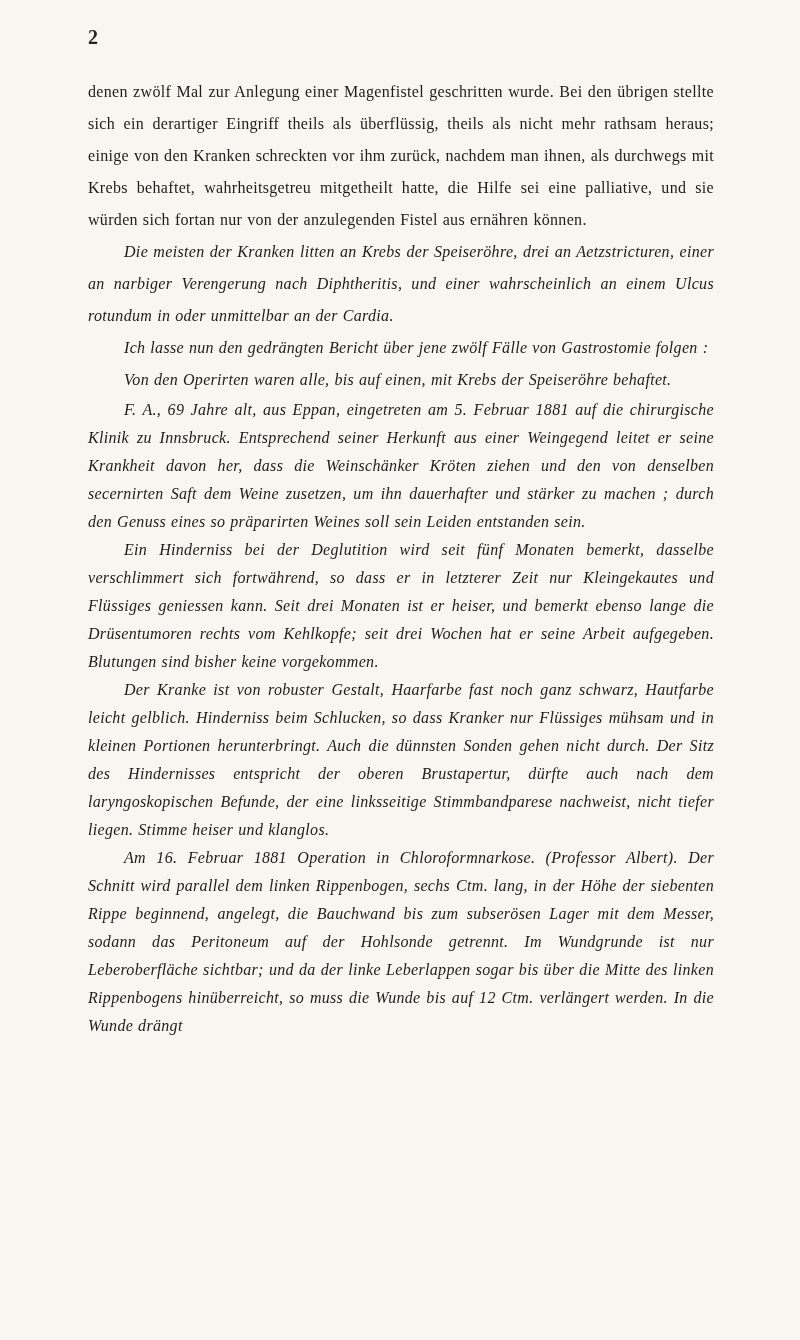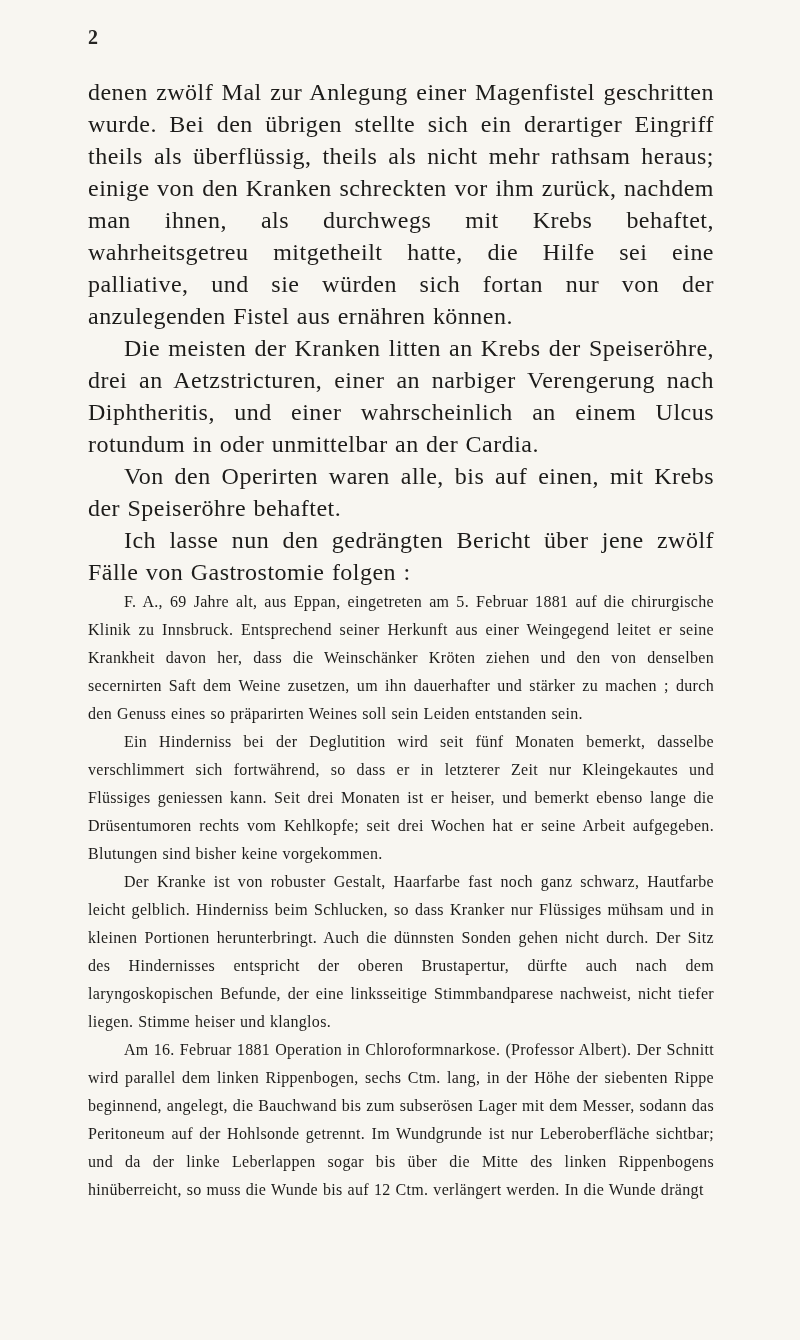"denen zwölf Mal zur Anlegung" p.main { font-size: 24px -> 16px }
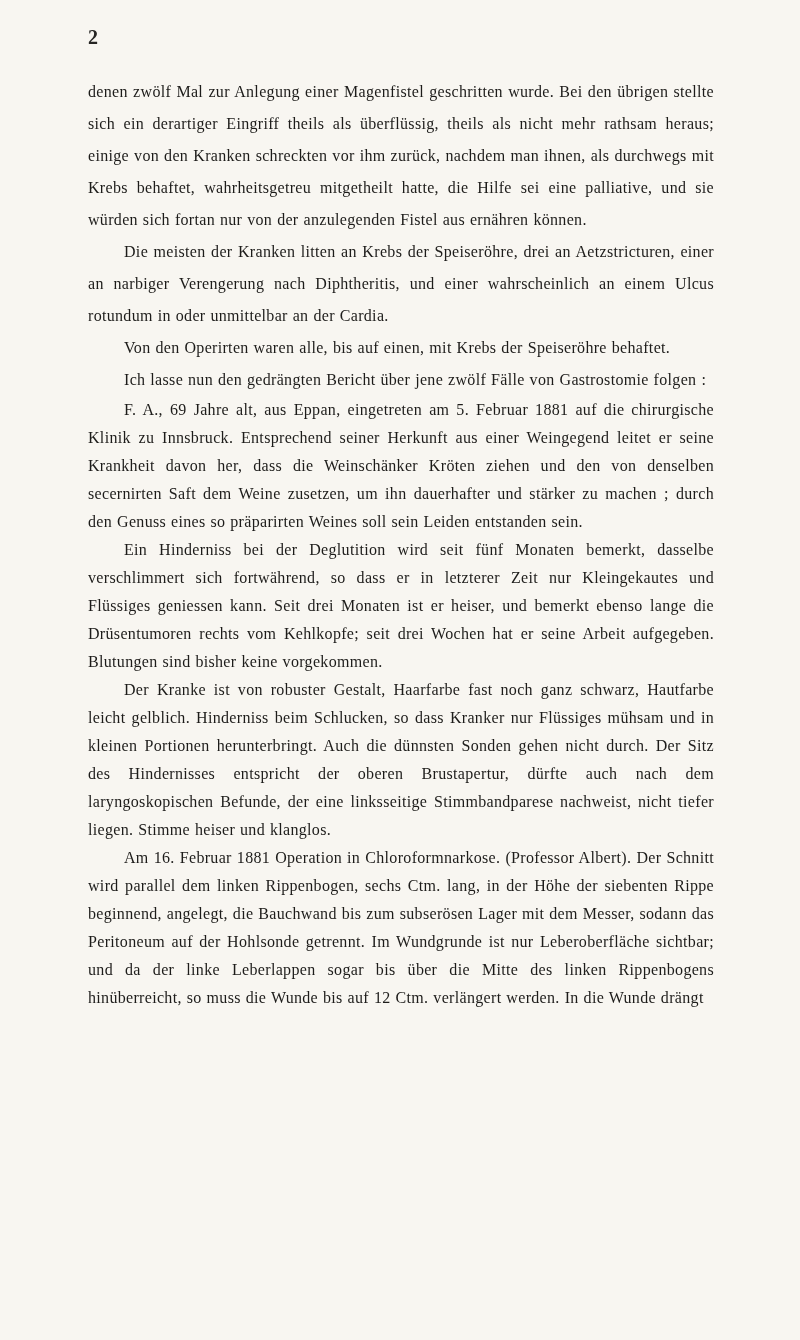"Die meisten der Kranken litten" p.indent { font-style: none -> italic }
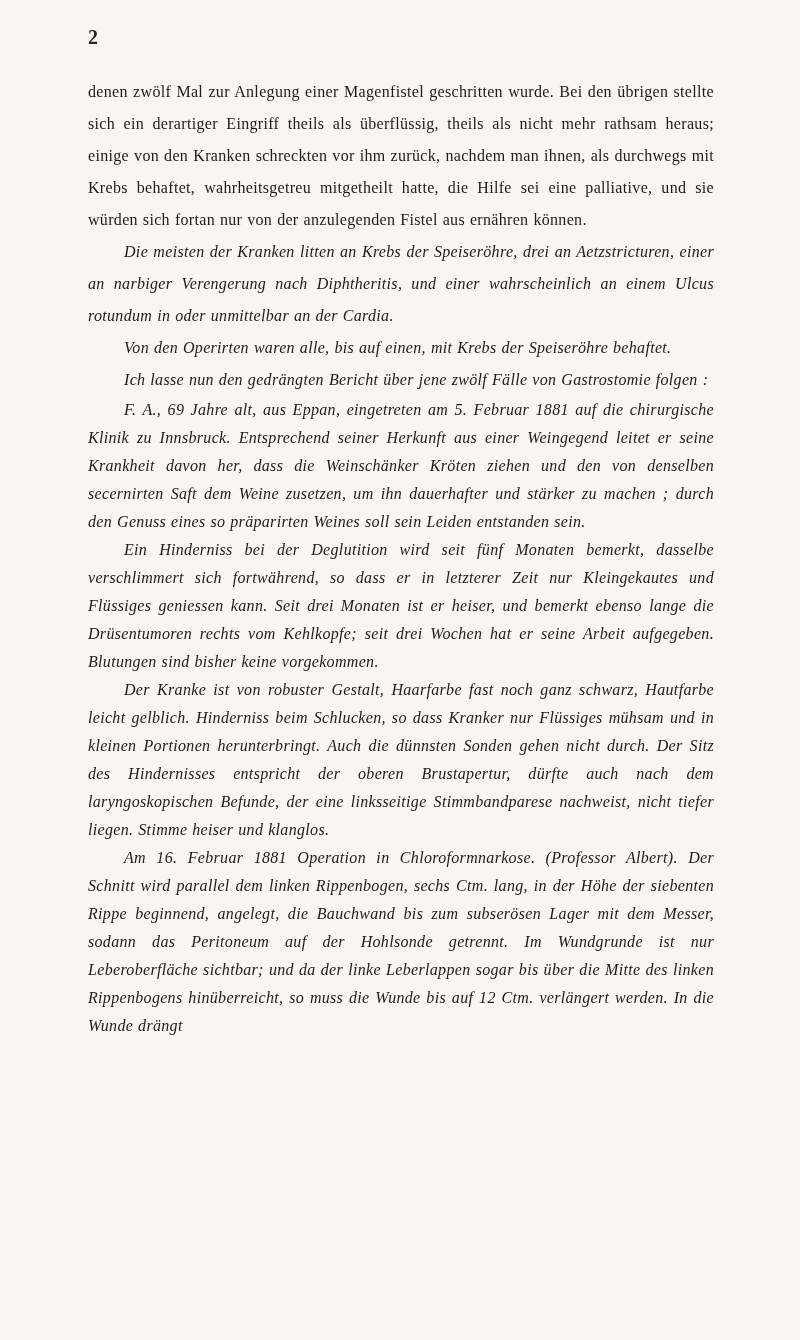"Von den Operirten waren alle," p.para { order: before "Ich lasse nun den gedrängten" -> after "Ich lasse nun den gedrängten" }
